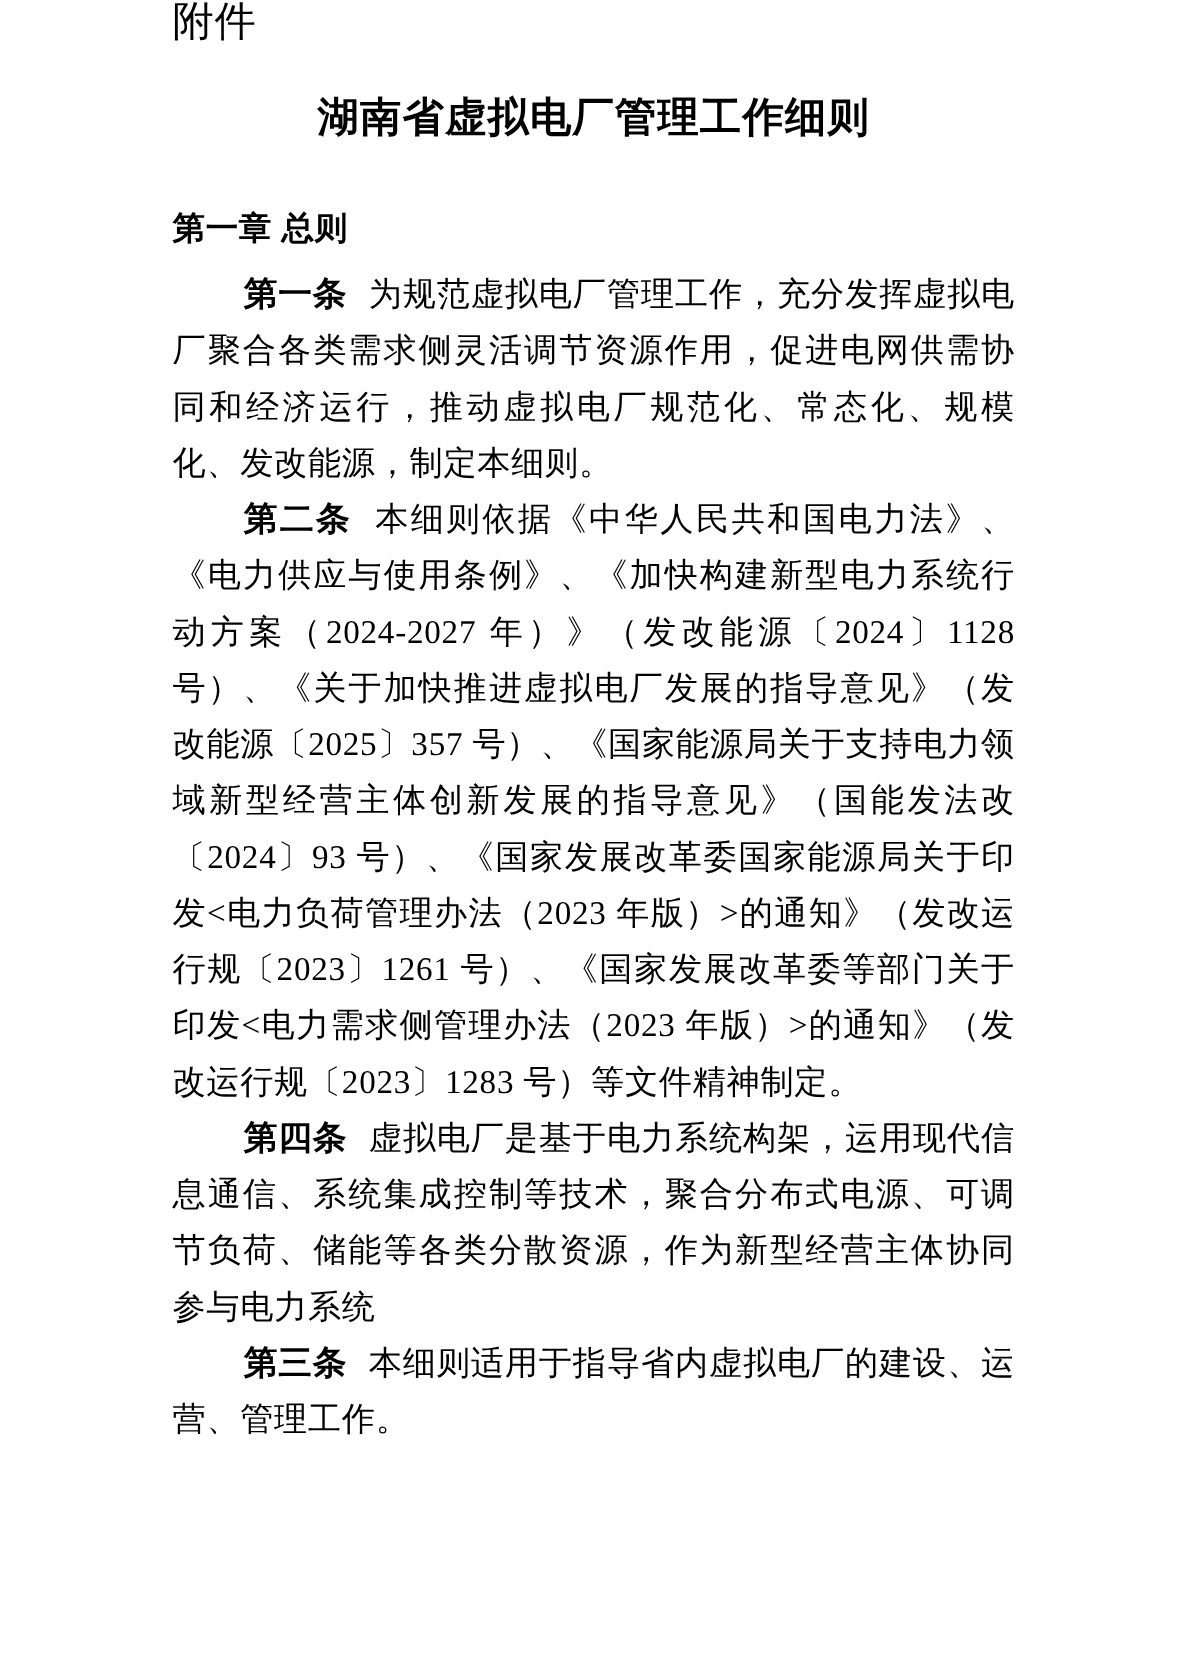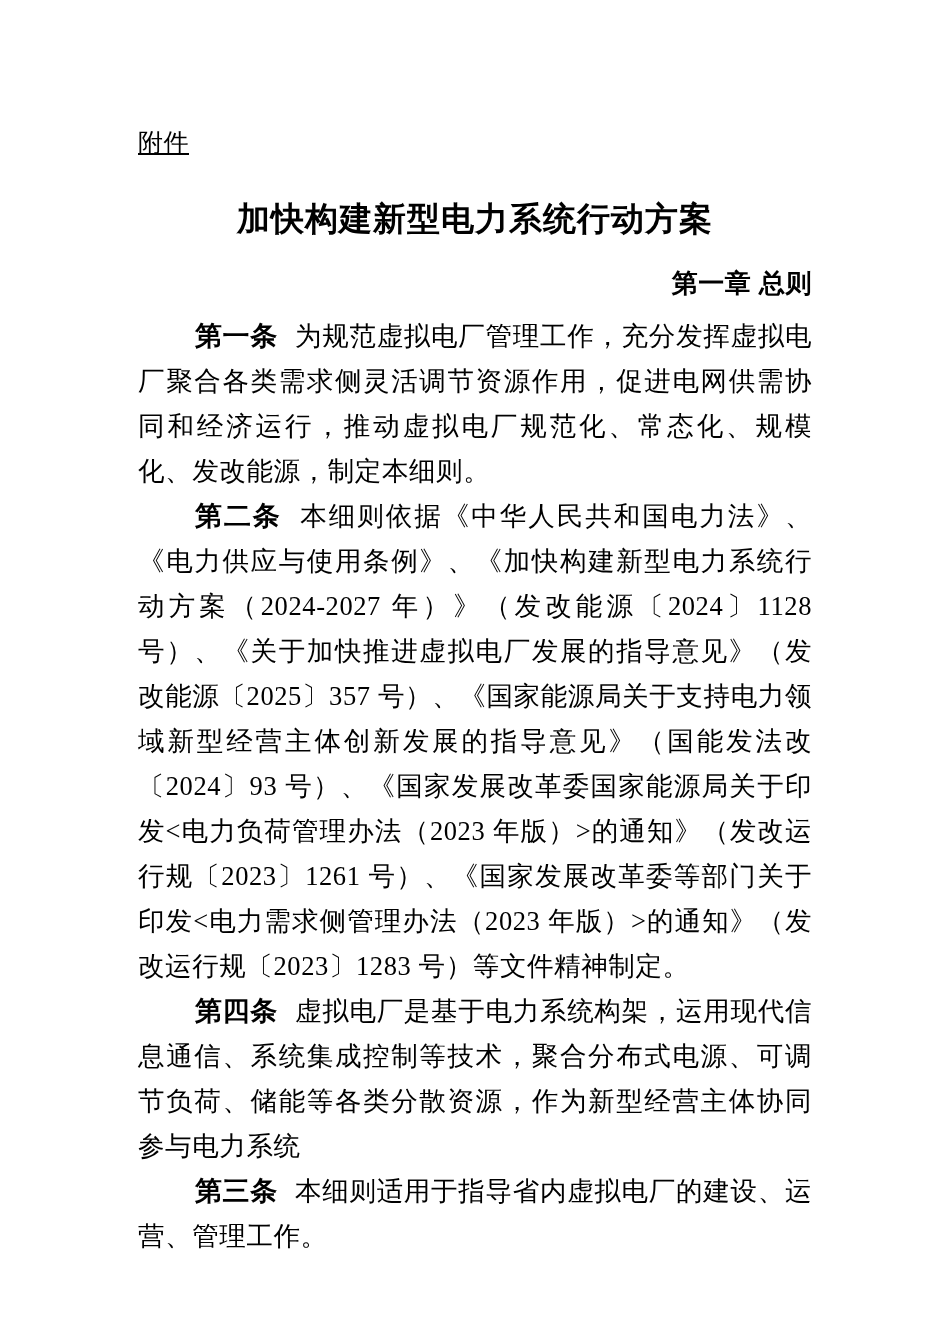"附件" .attachment-label { font-size: 25px -> 33px; margin-top: 125px -> none; text-decoration: underline -> none }
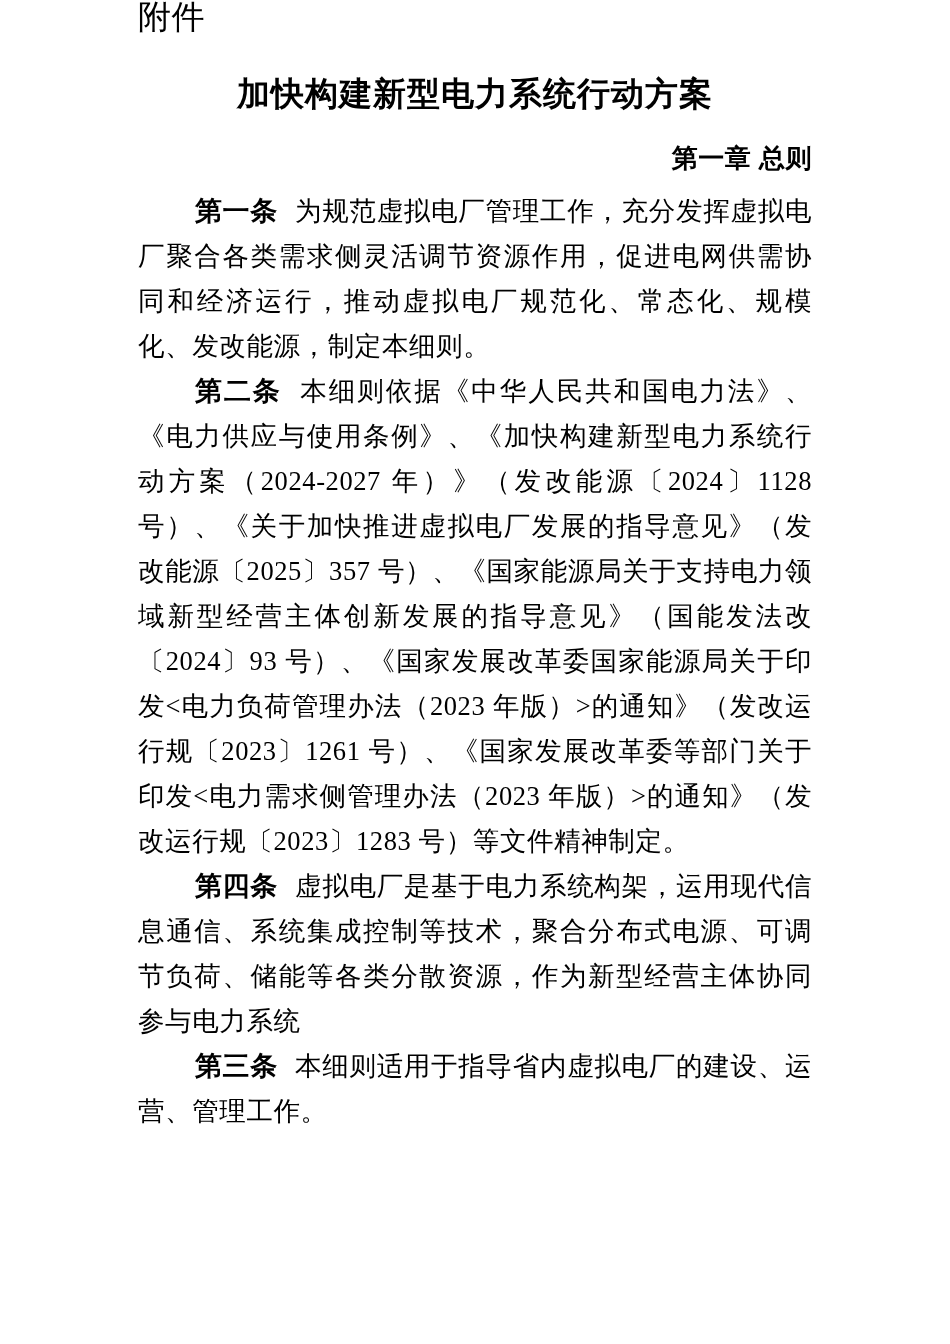"加快构建新型电力系统行动方案" div.doc-title { text: 加快构建新型电力系统行动方案 -> 湖南省虚拟电厂管理工作细则 }
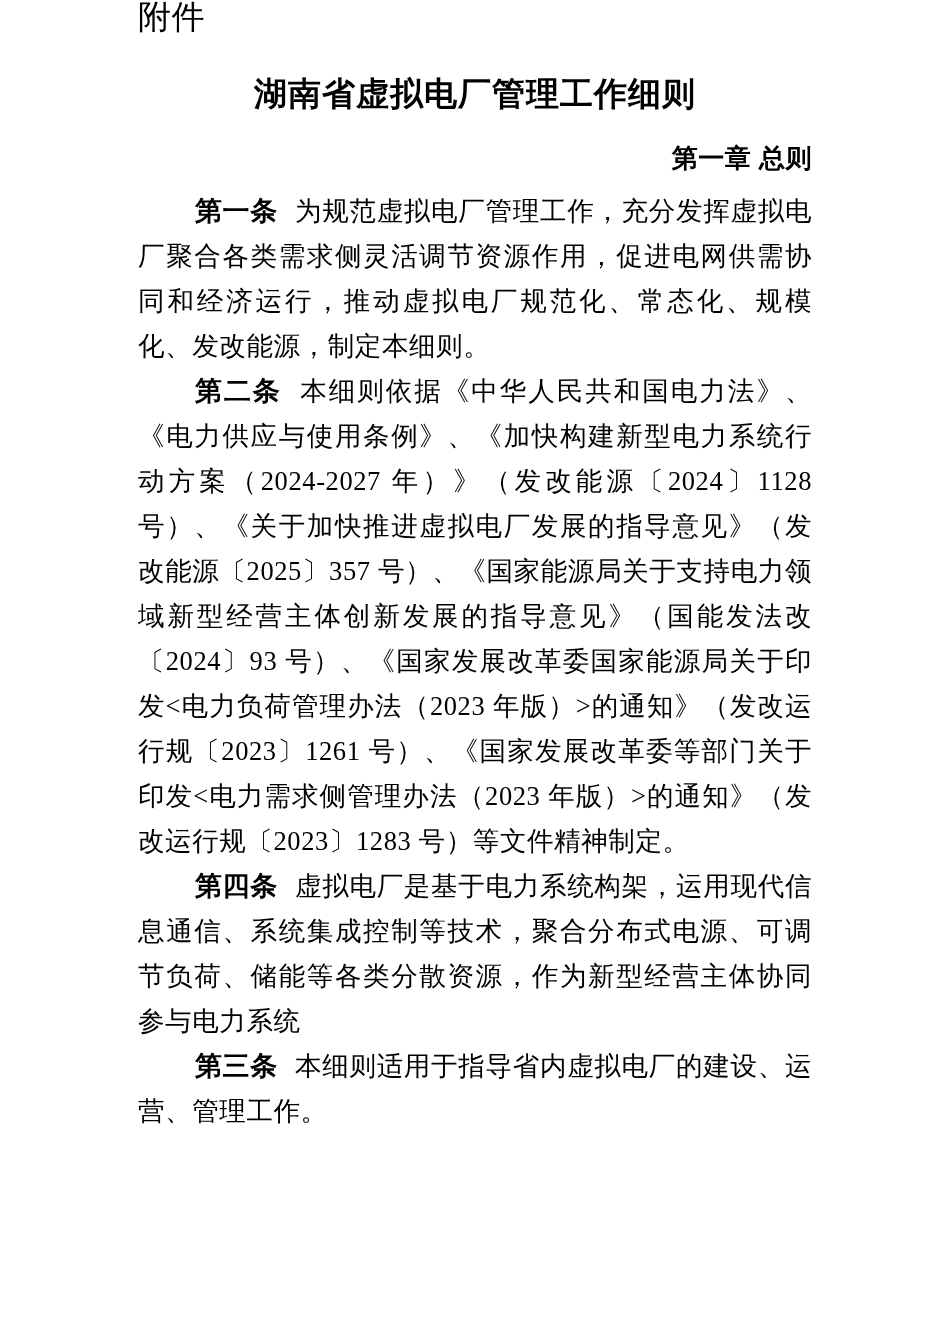"第一章 总则" .chapter-heading { margin-top: 24px -> 48px; text-align: right -> left }
